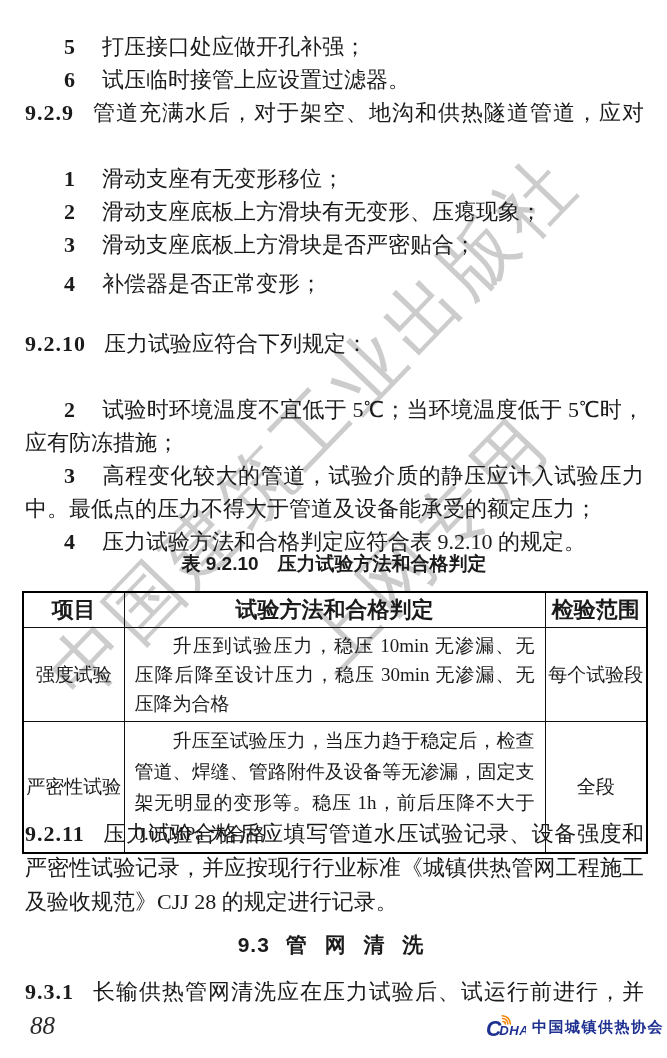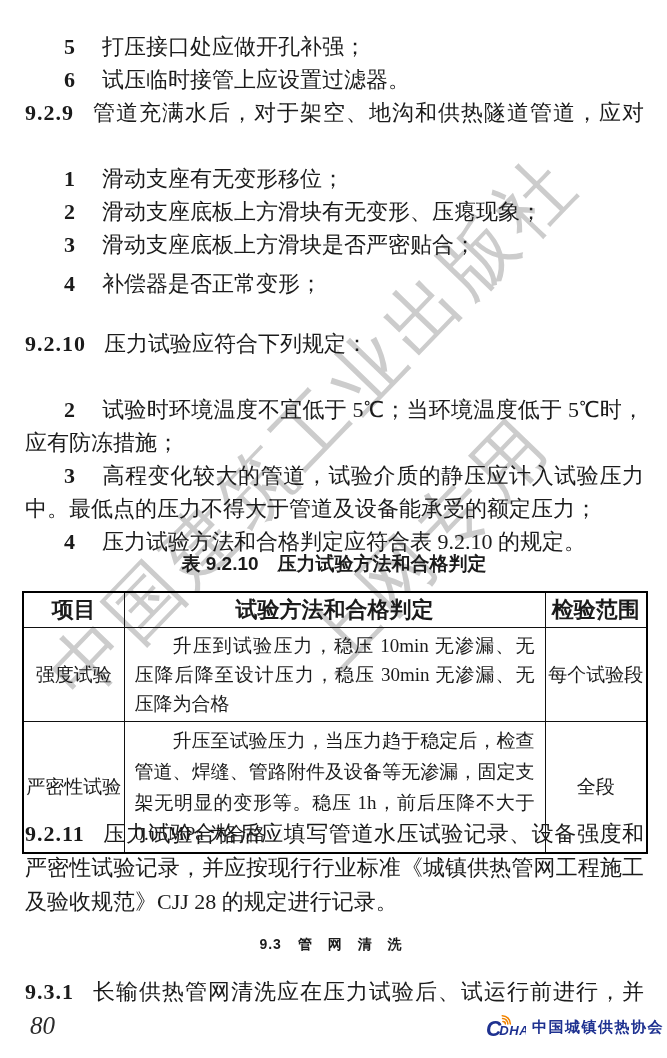"9.3 管 网 清 洗" .h2 { font-size: 14px -> 21px }
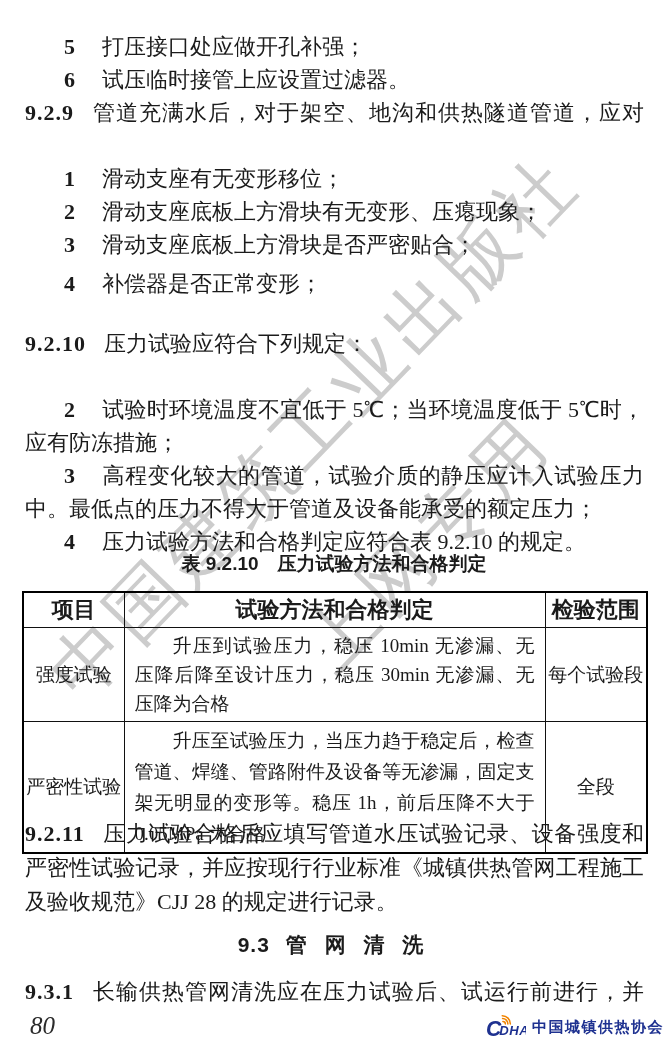"80" div.pageno { text: 80 -> 88 }
